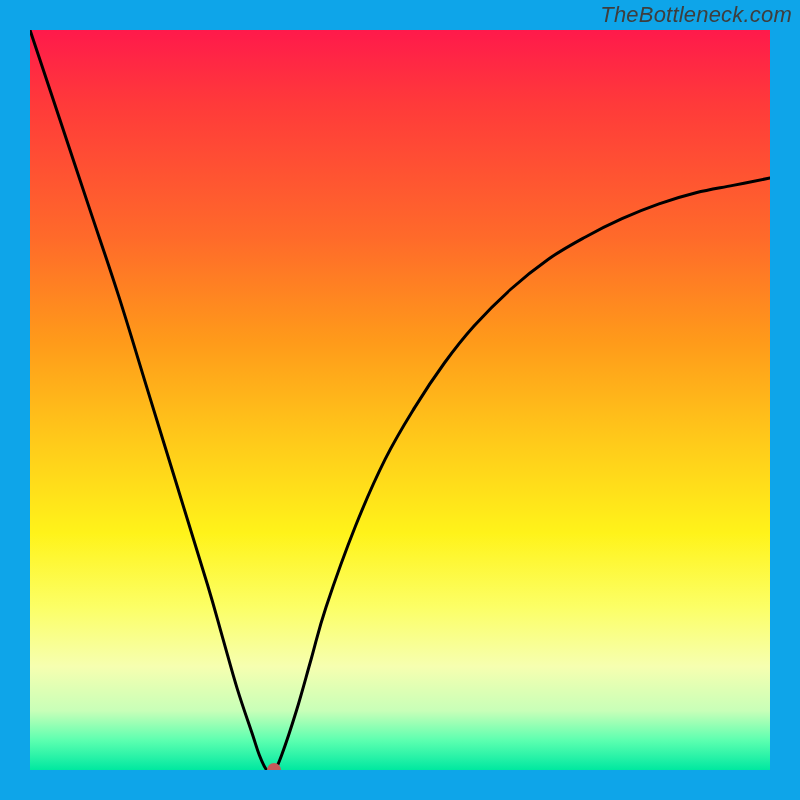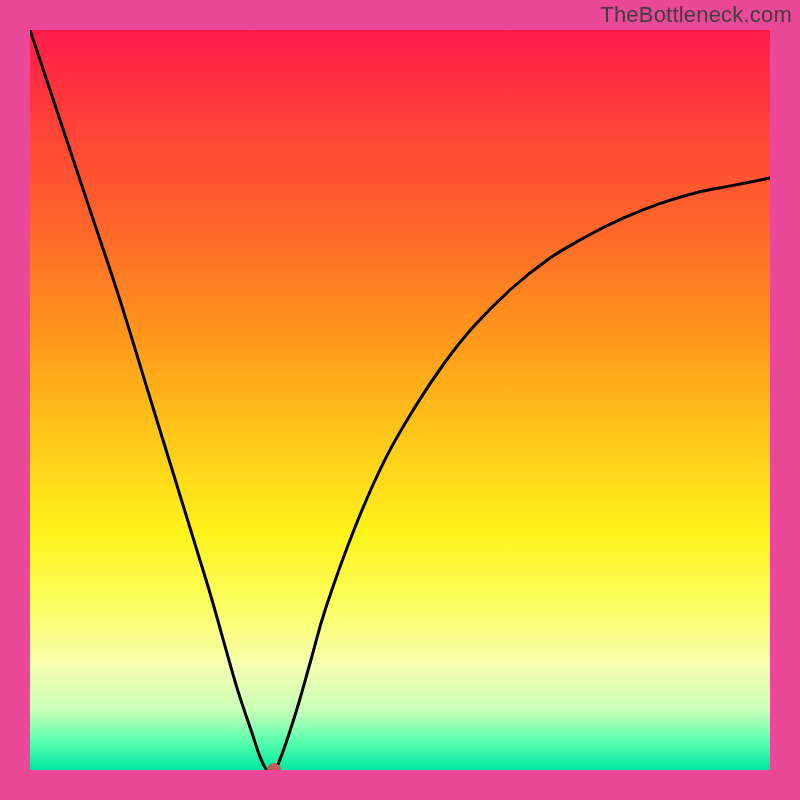"TheBottleneck.com" .frame { background: #ec4899 -> #0ea5e9; font-style: none -> italic }
